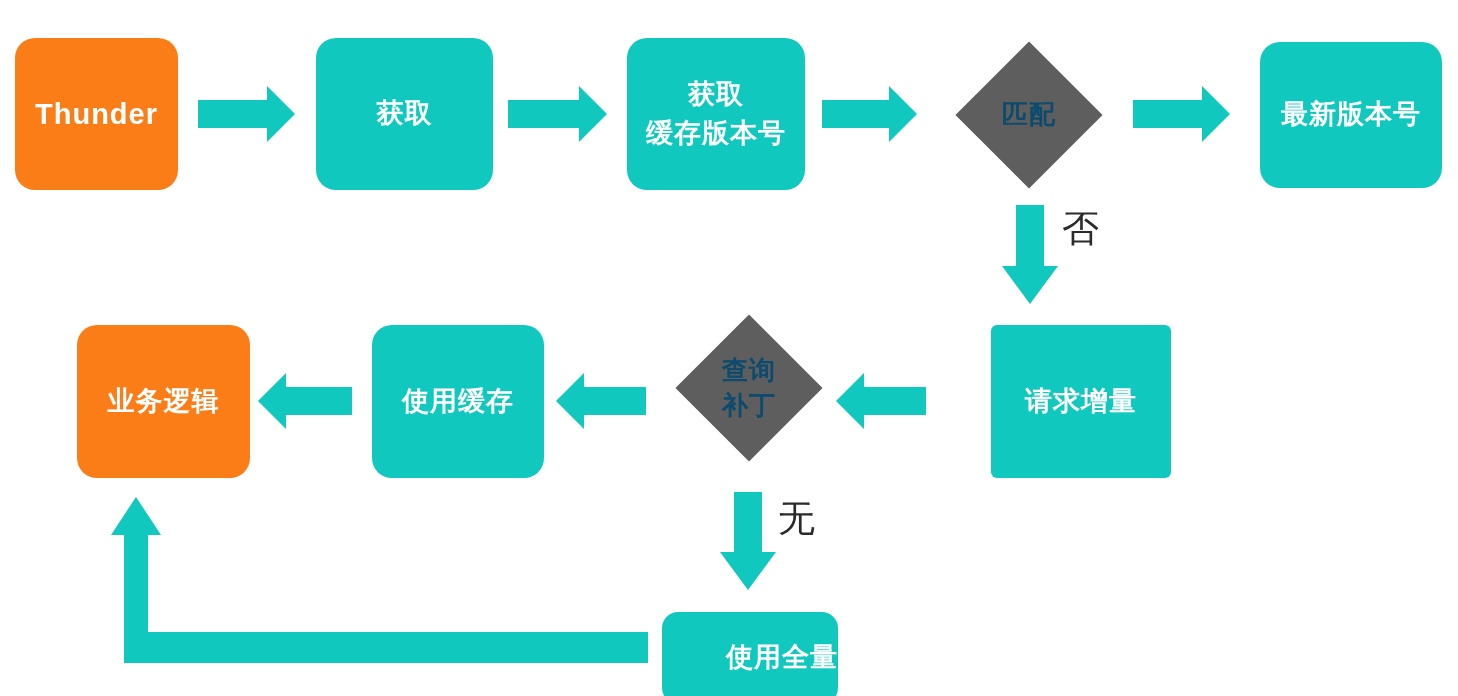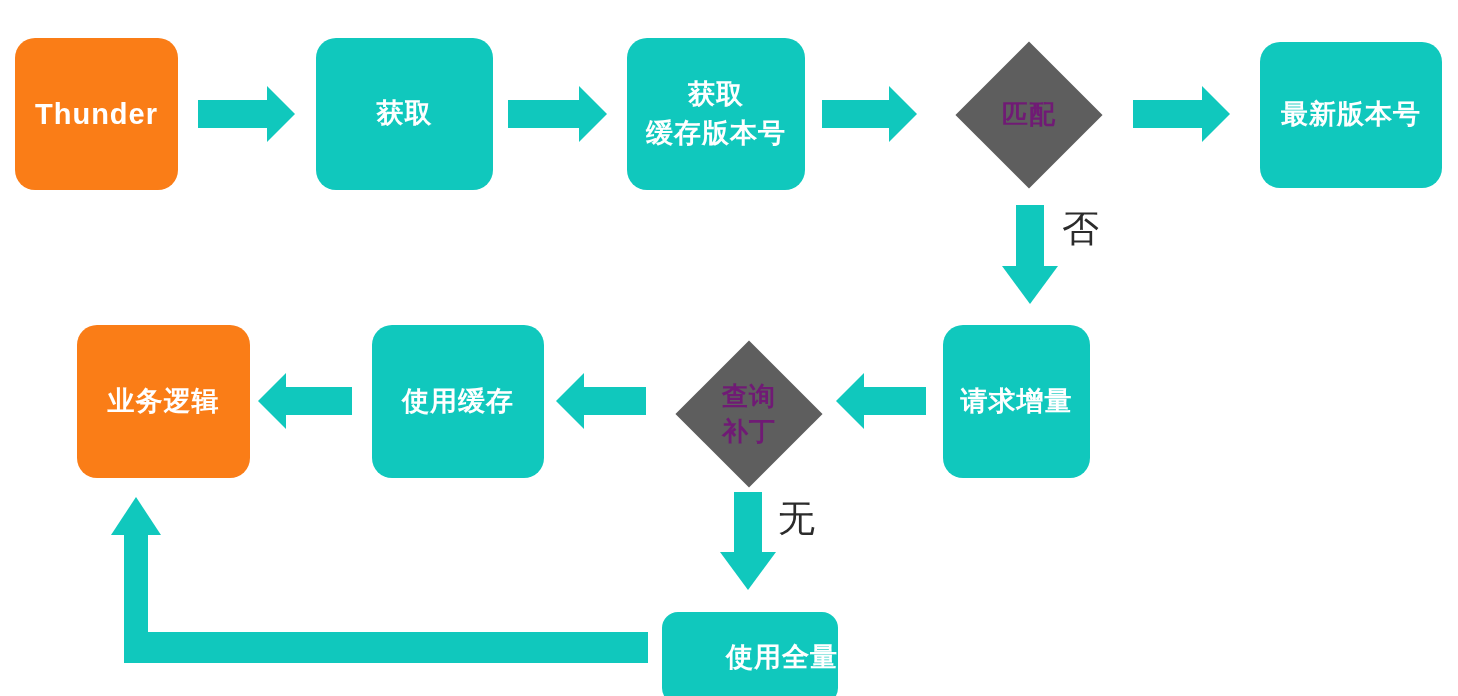"匹配" .diamond .dlabel { color: #701a75 -> #0c4a6e }
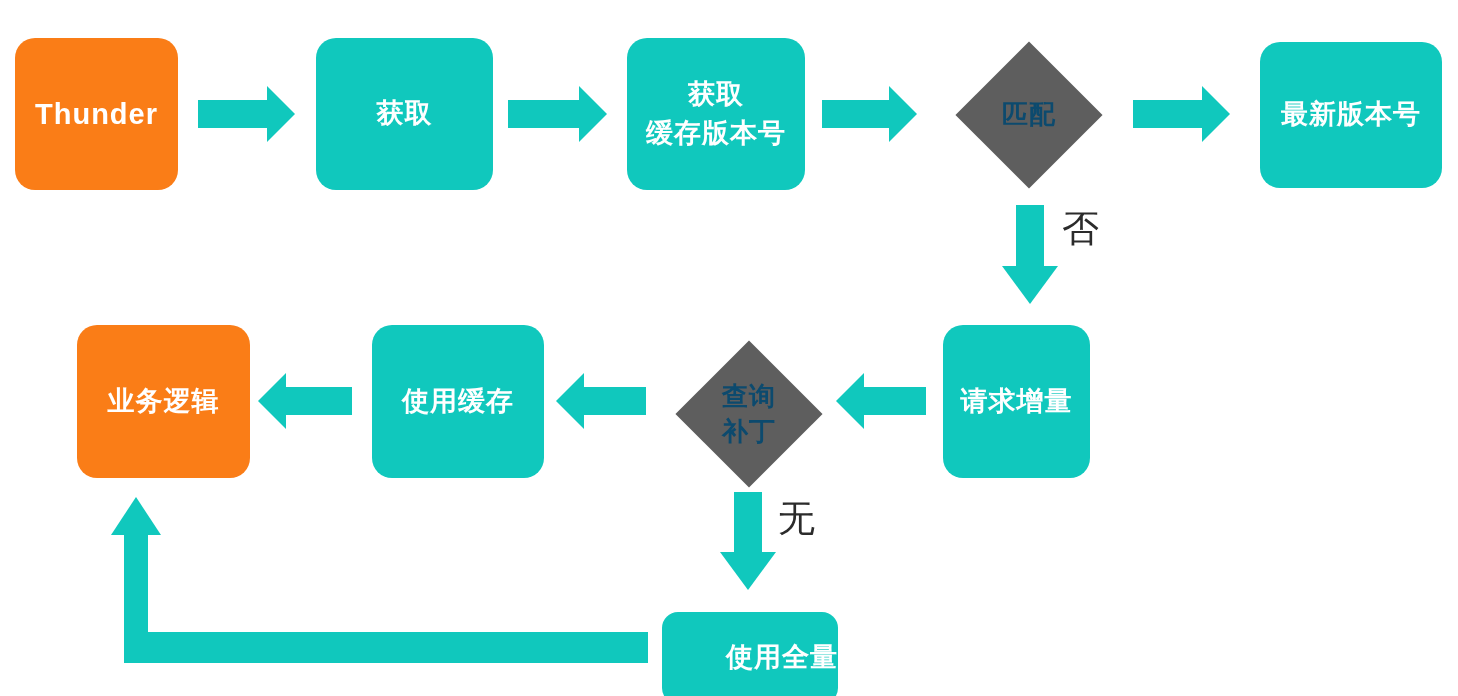"查询" div.diamond { top: 362px -> 336px }
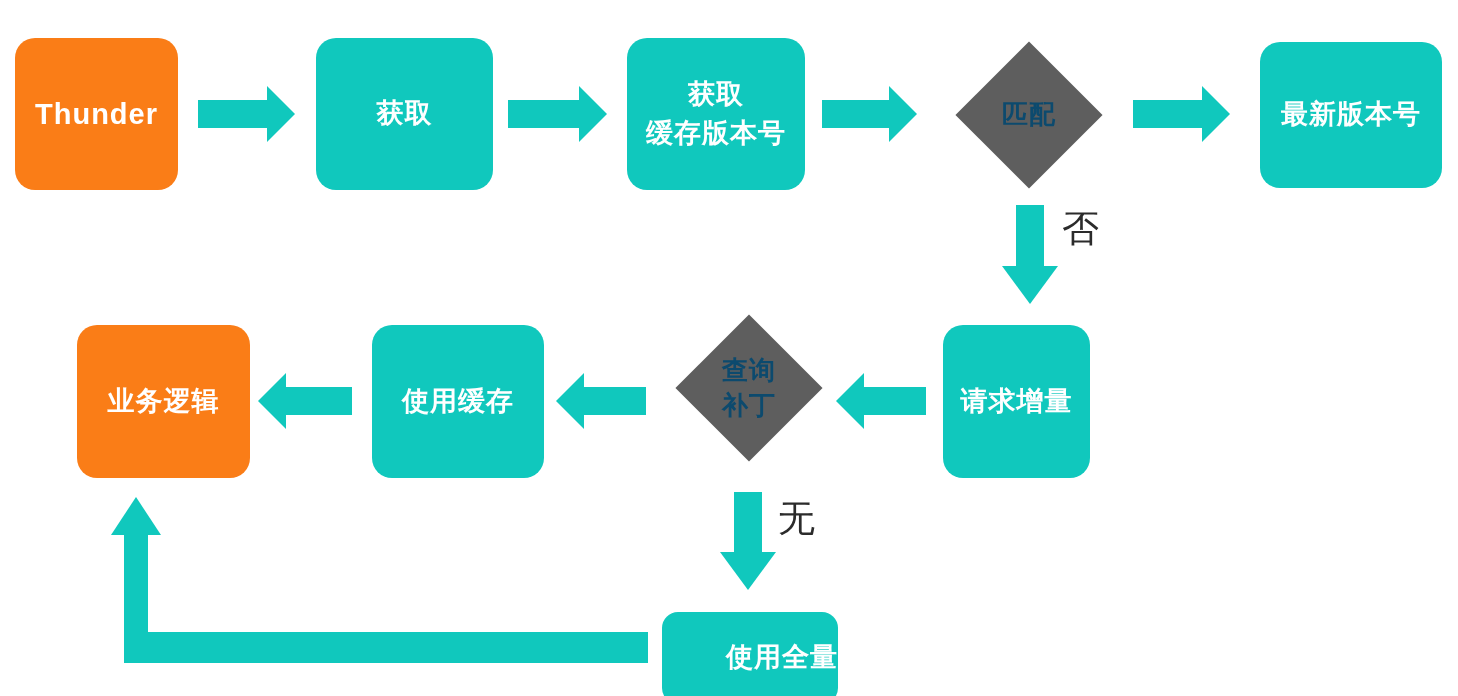"请求增量" div.box { border-radius: none -> 6px; left: 943px -> 991px; width: 147px -> 180px }
